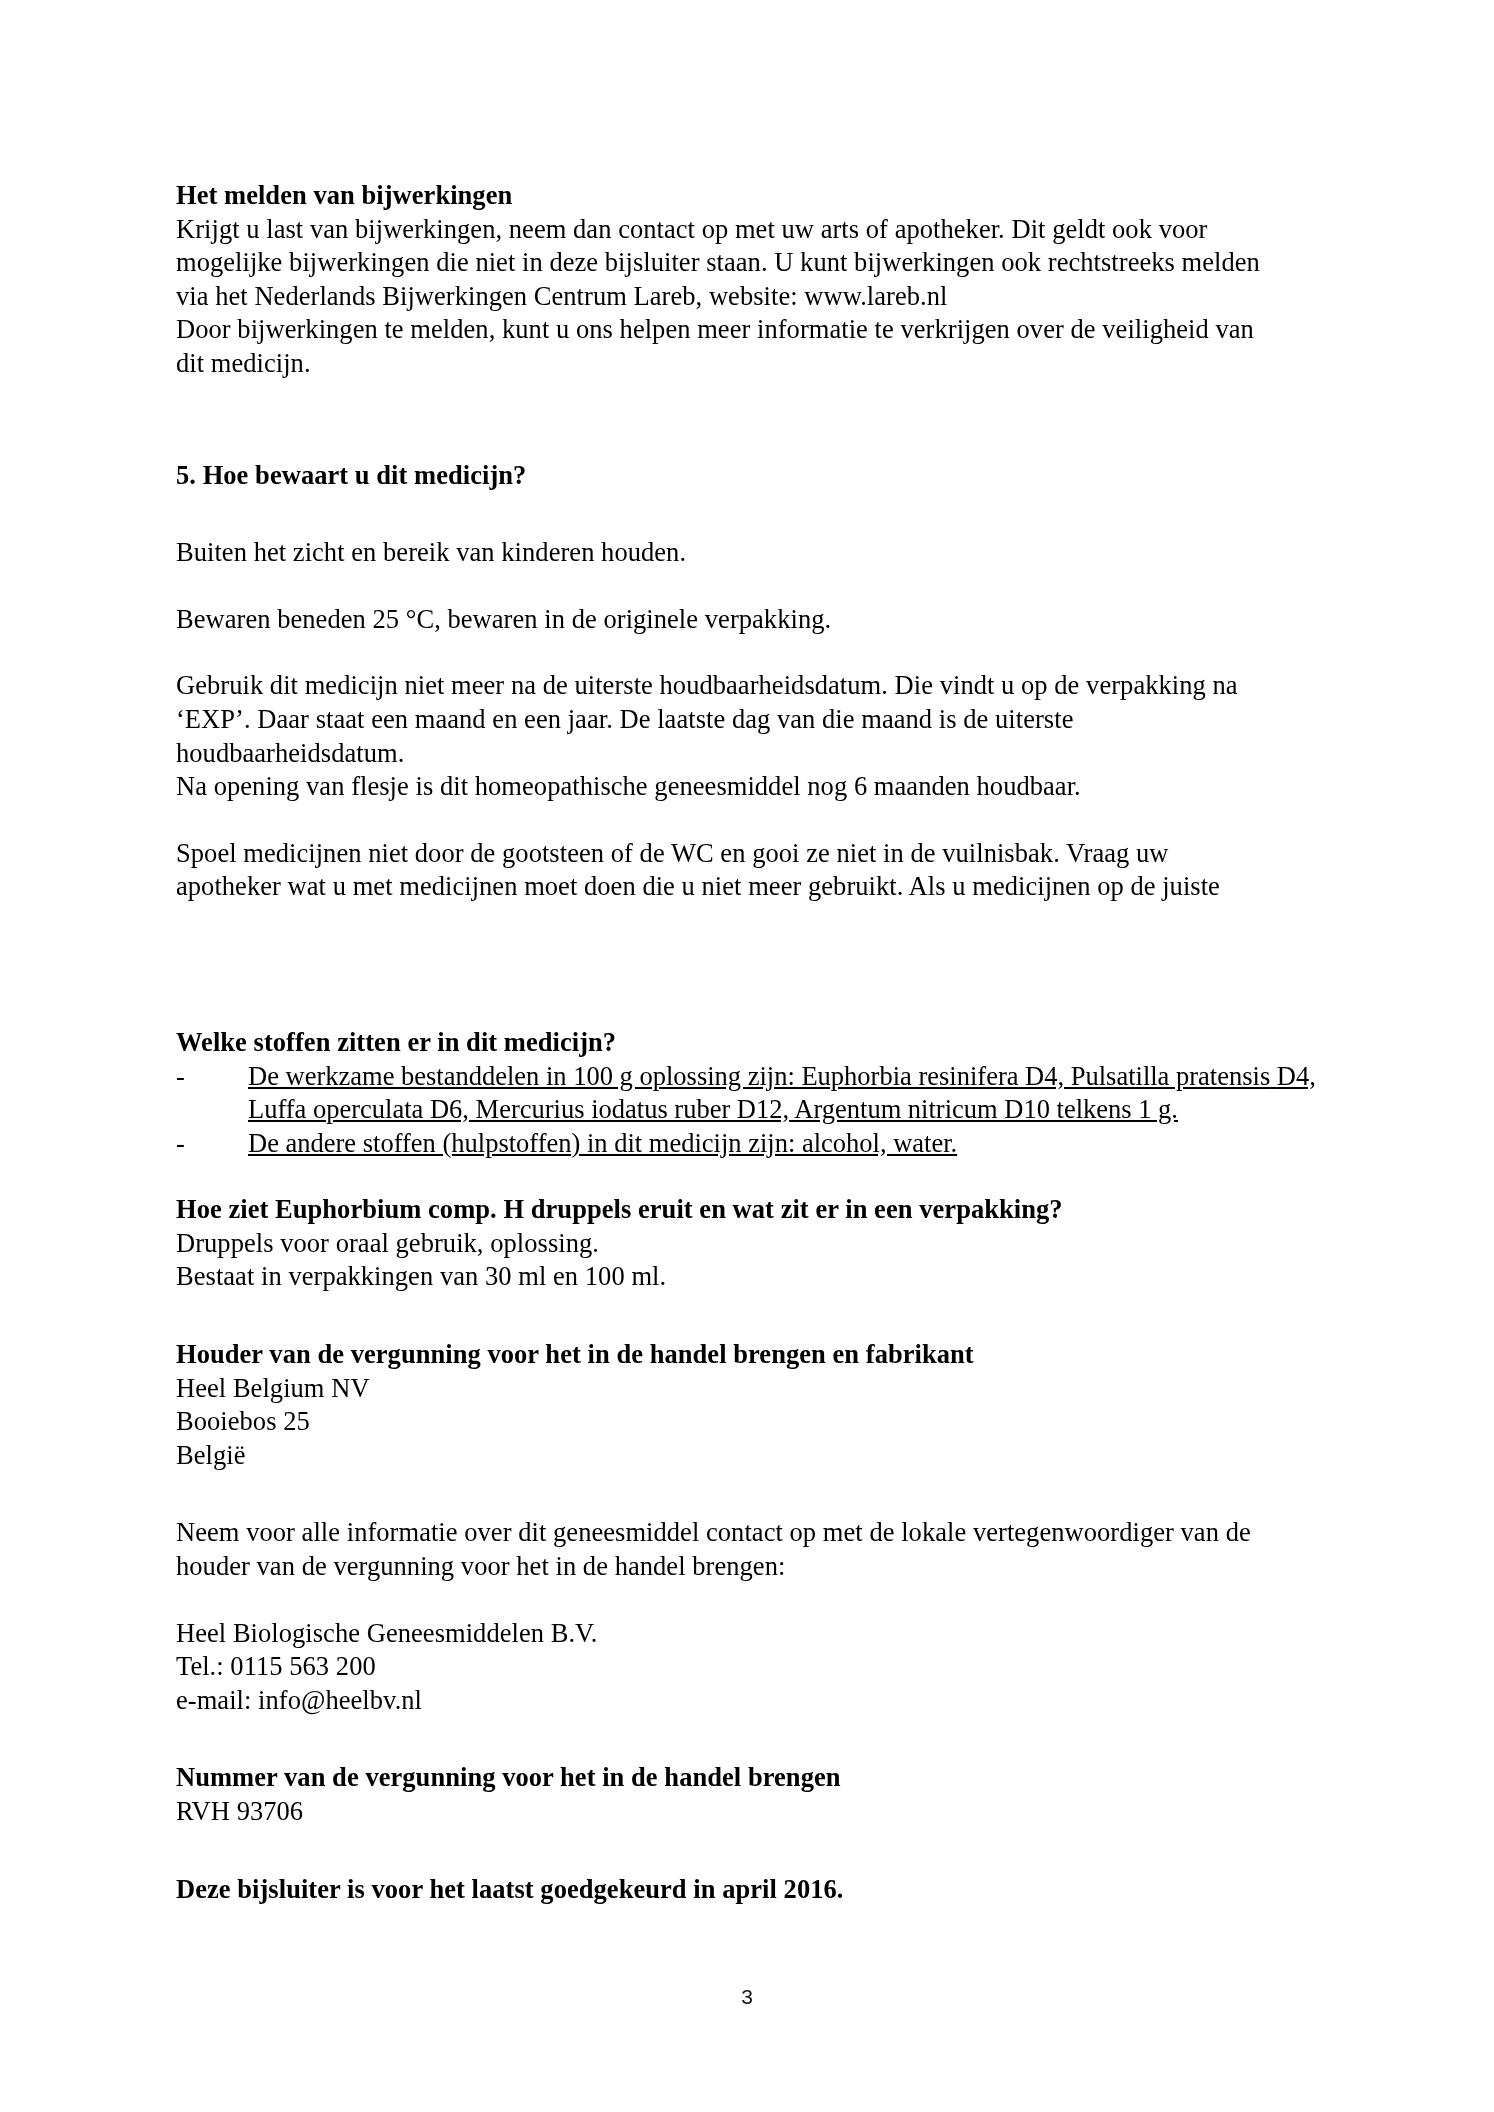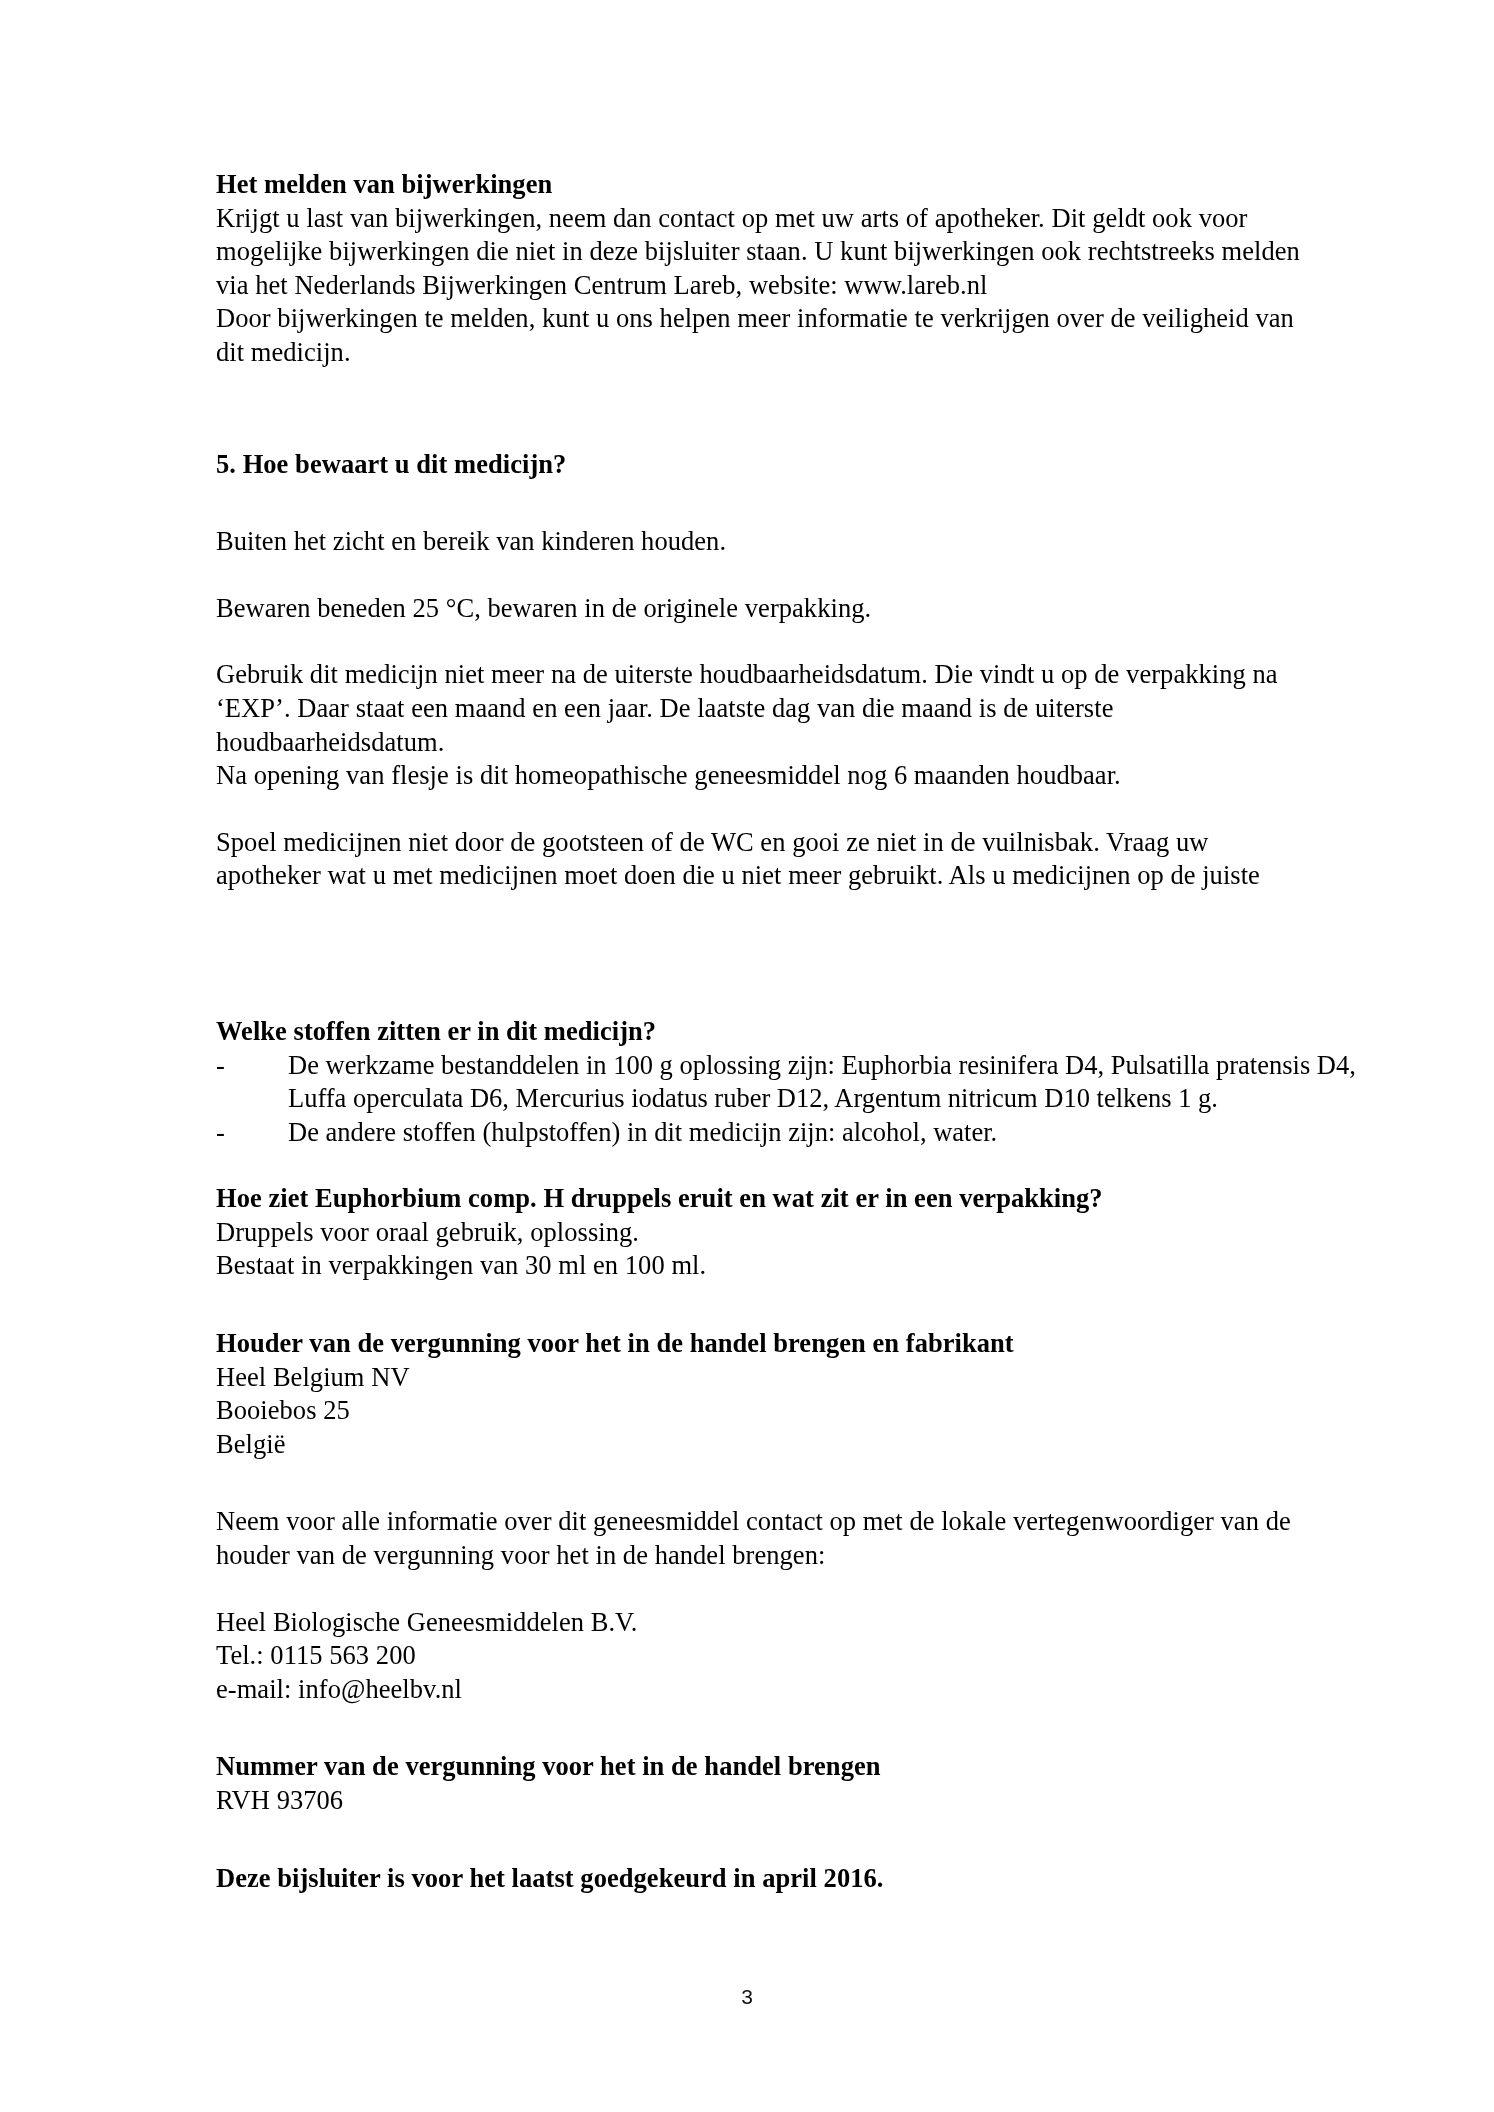"Het melden van bijwerkingen" .content { margin-left: 40px -> none; top: 168px -> 179px }
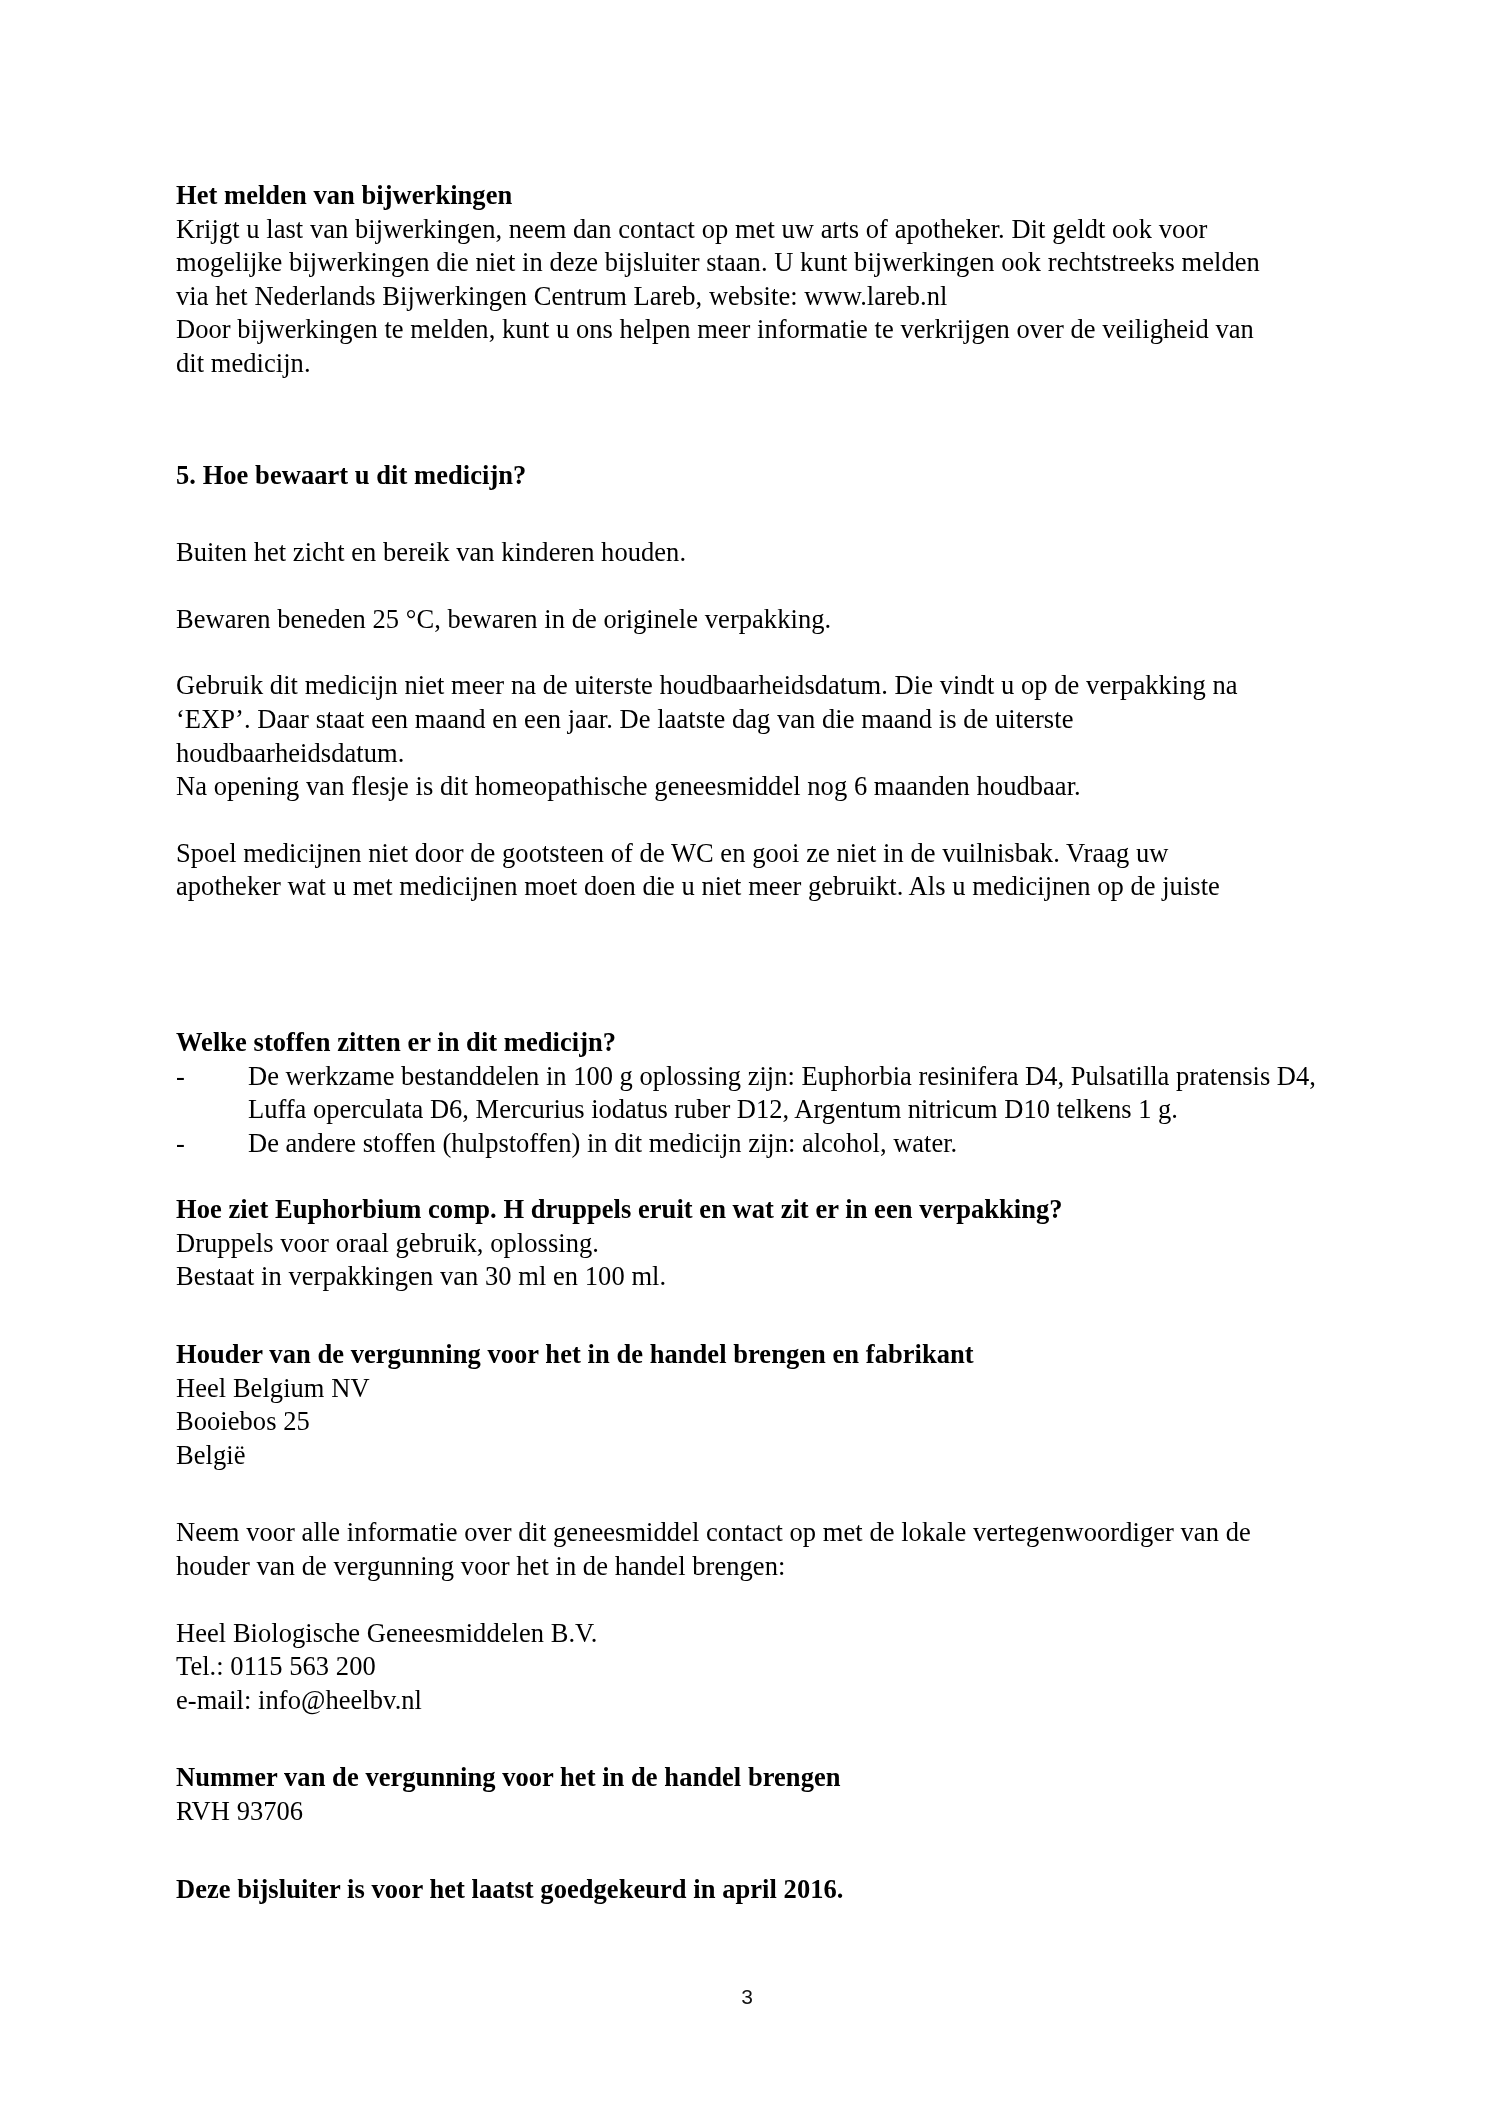"De werkzame bestanddelen in 100" .bullet-text { text-decoration: none -> underline }
